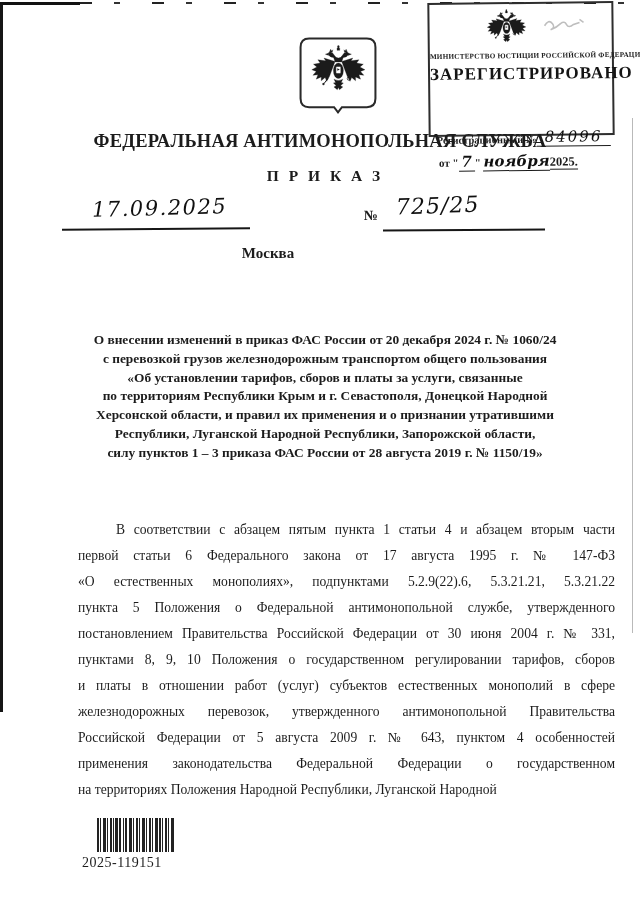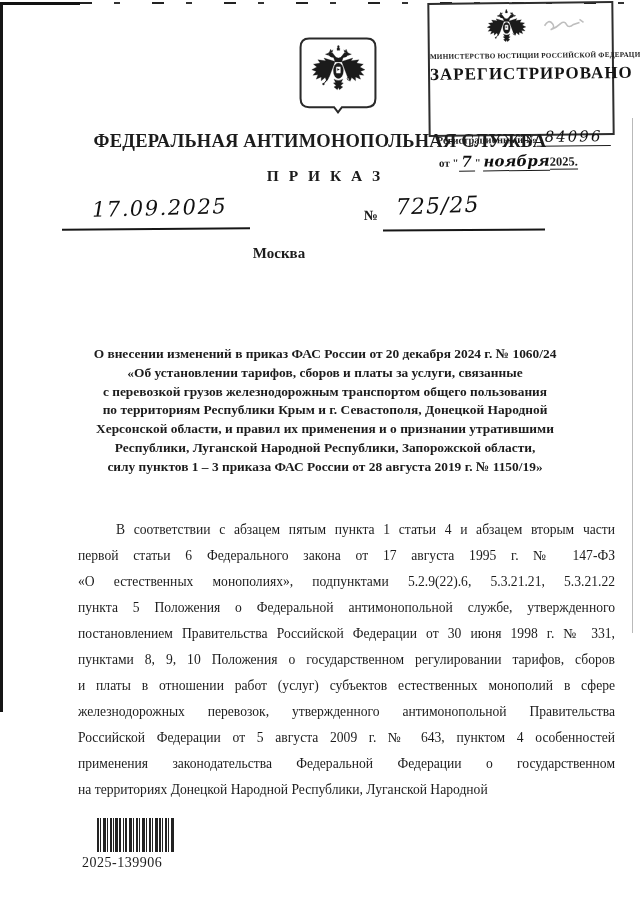"Москва" .city { left: 11px -> 0 }
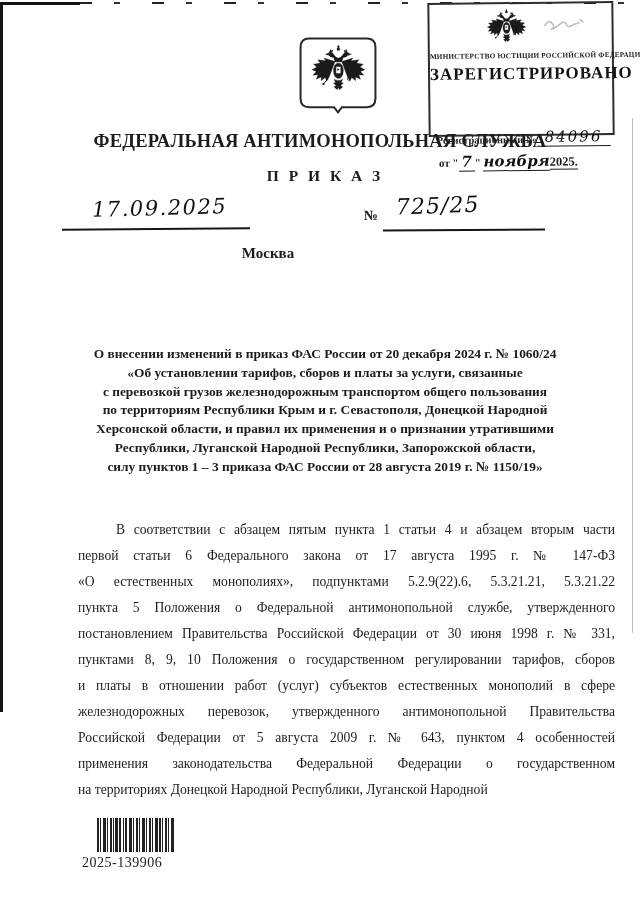"О внесении изменений в приказ" .subject { top: 345px -> 331px }
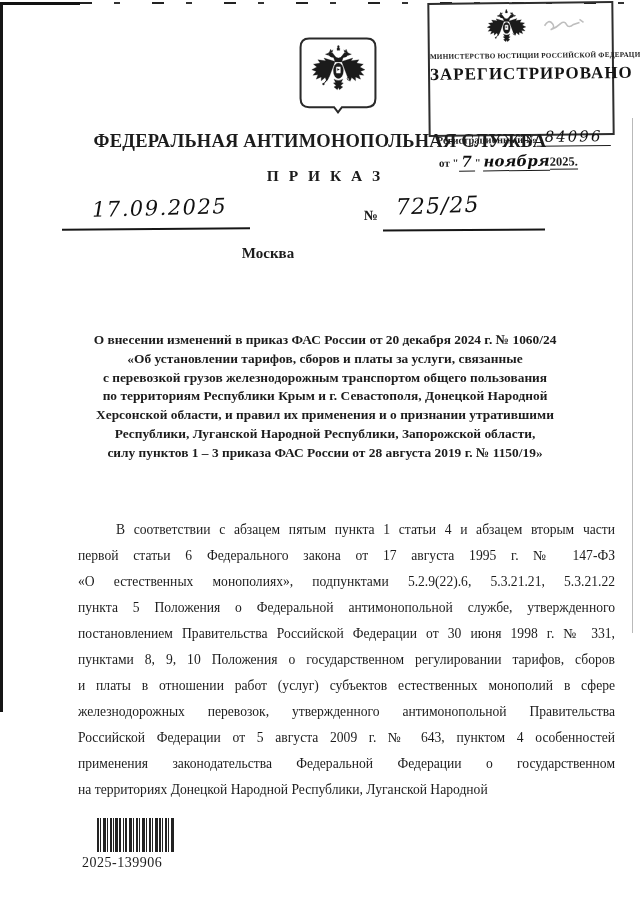"«Об установлении тарифов, сборов и" div { order: before "с перевозкой грузов железнодорожным" -> after "с перевозкой грузов железнодорожным" }
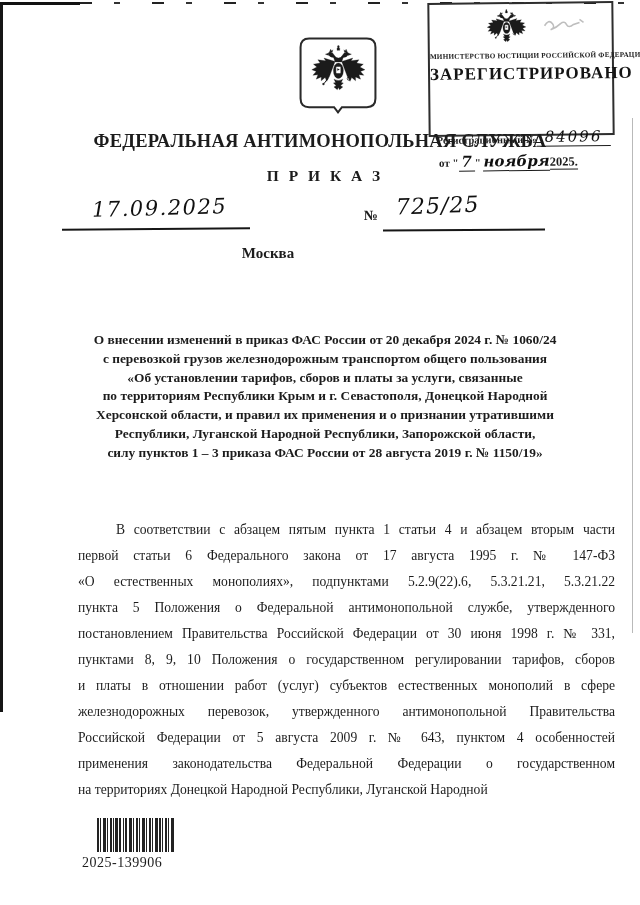"постановлением Правительства Российской" div.body-line { text: 1998 -> 2004 }
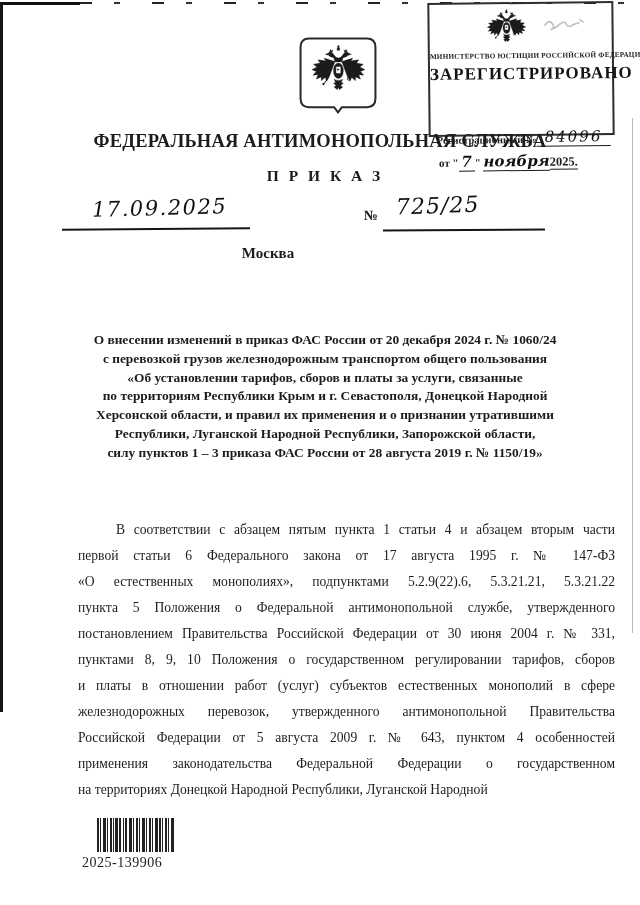"на территориях Донецкой Народной" div.body-line { text: Донецкой -> Положения }
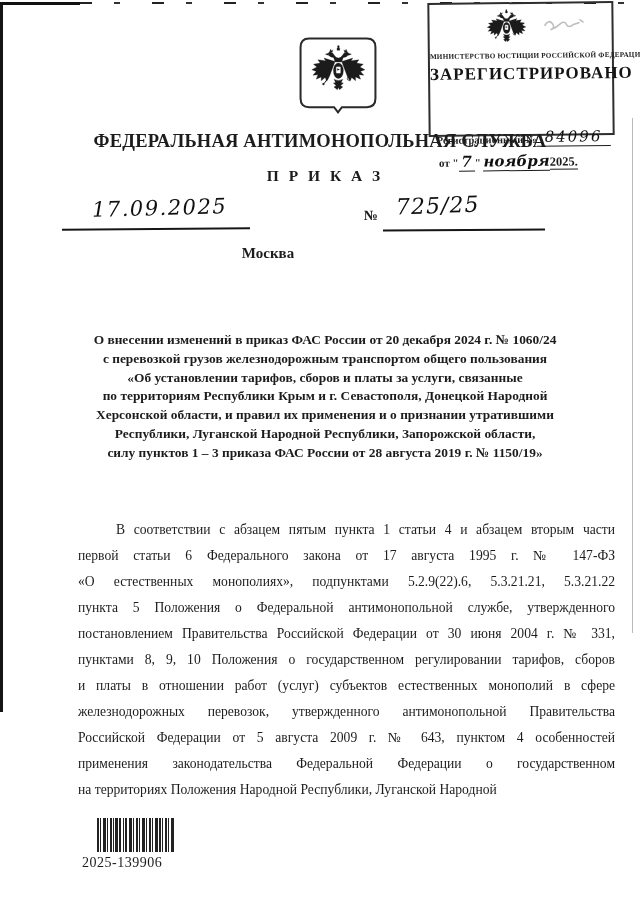"2025-139906" div.barcode-text { text: 2025-139906 -> 2025-119151 }
